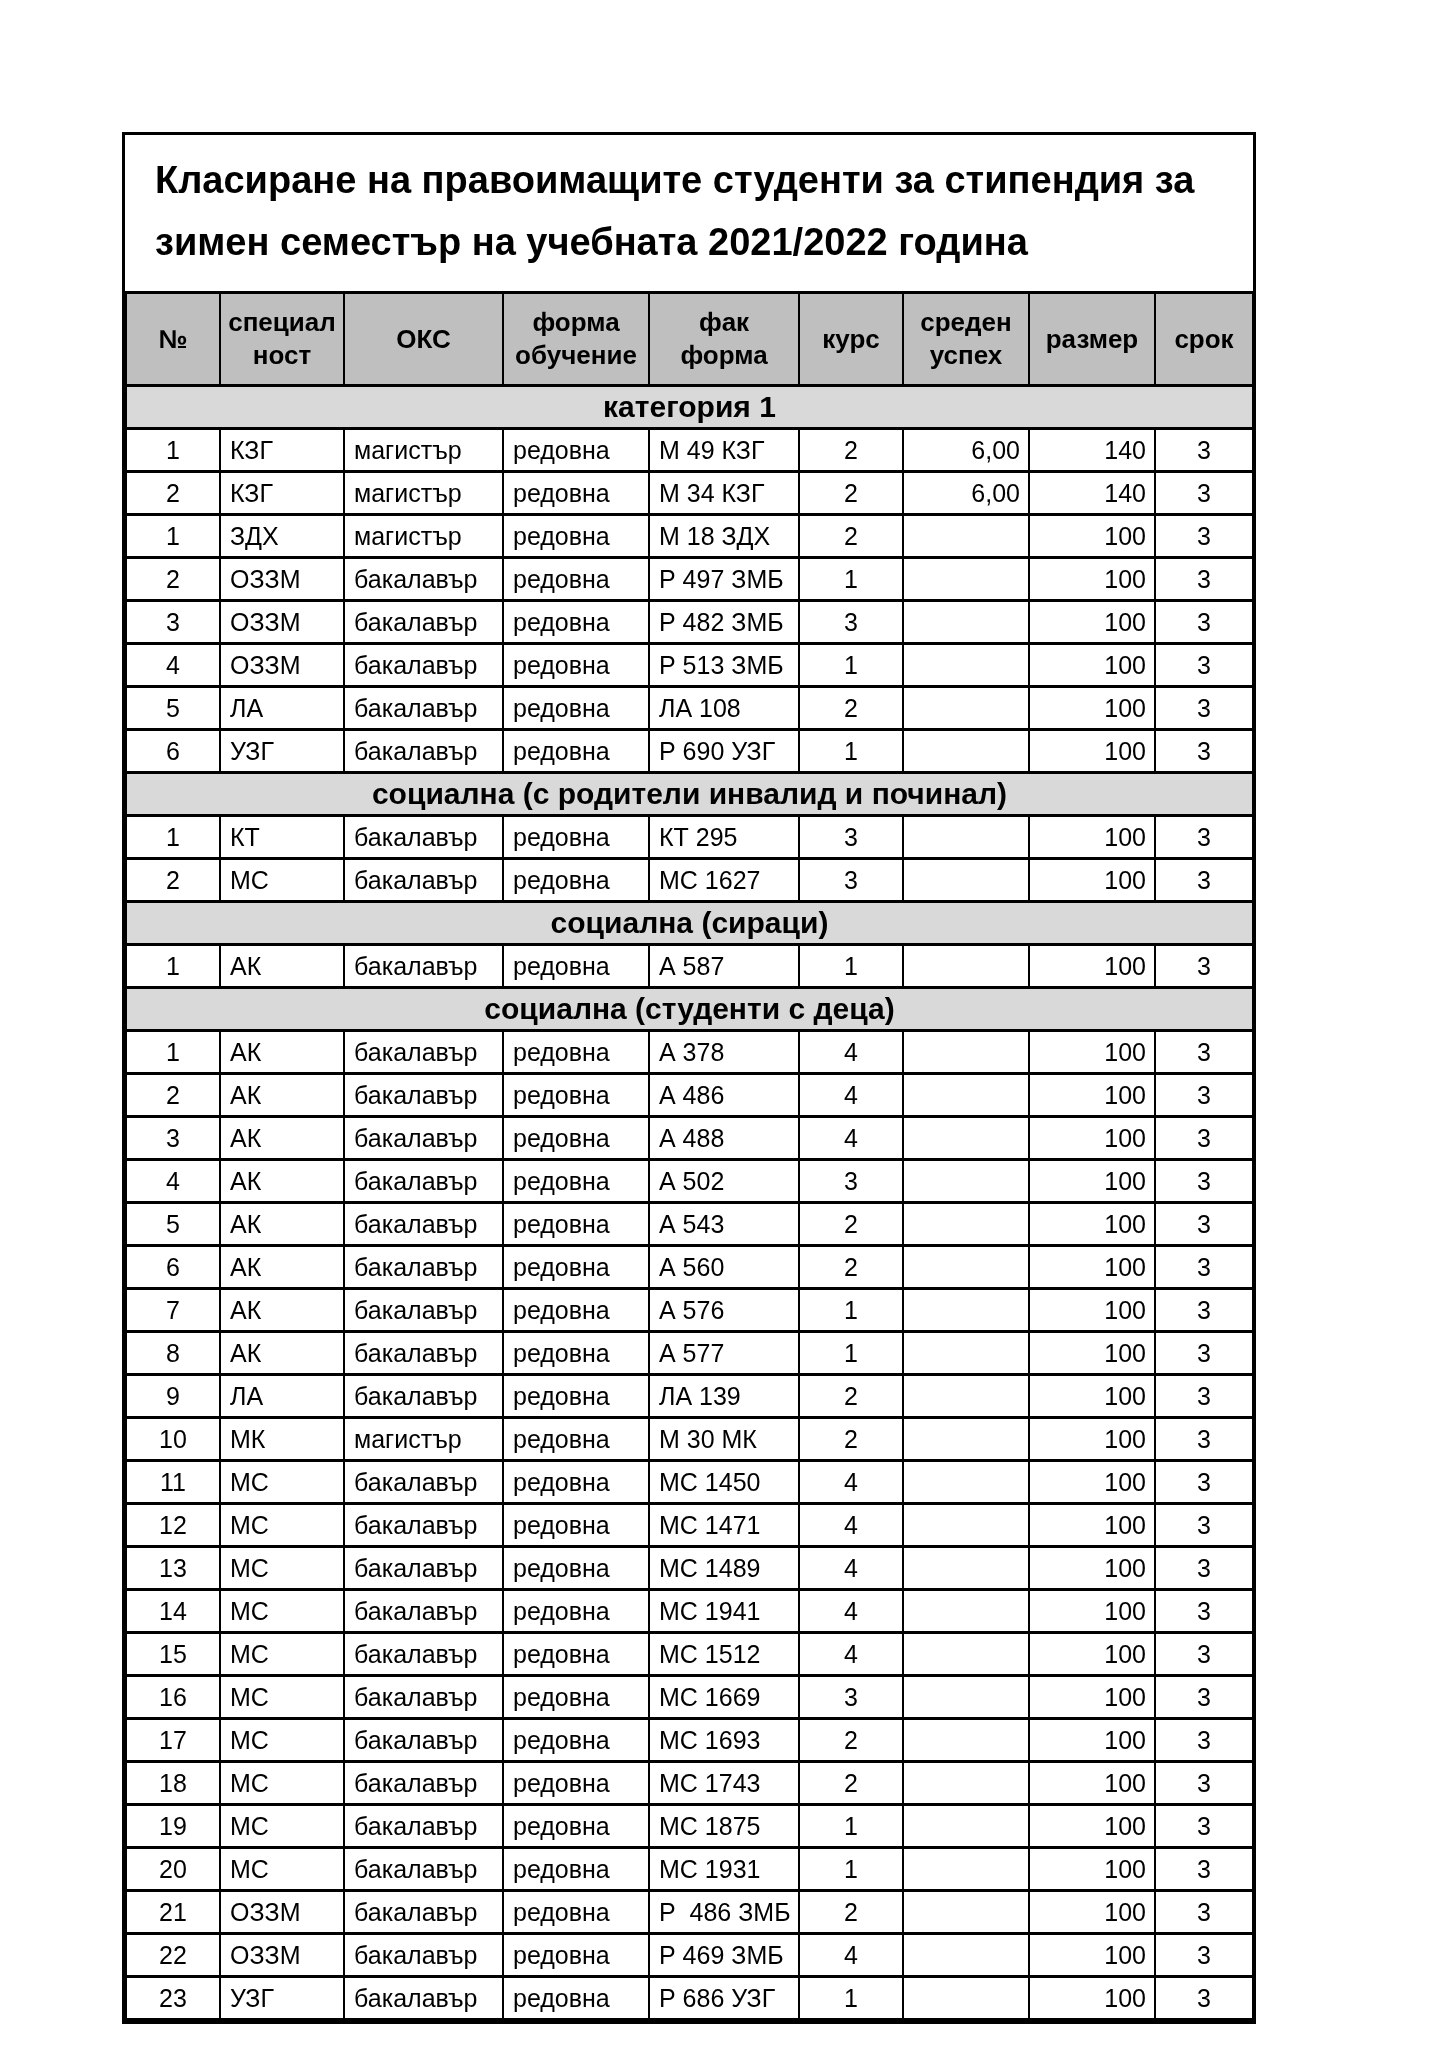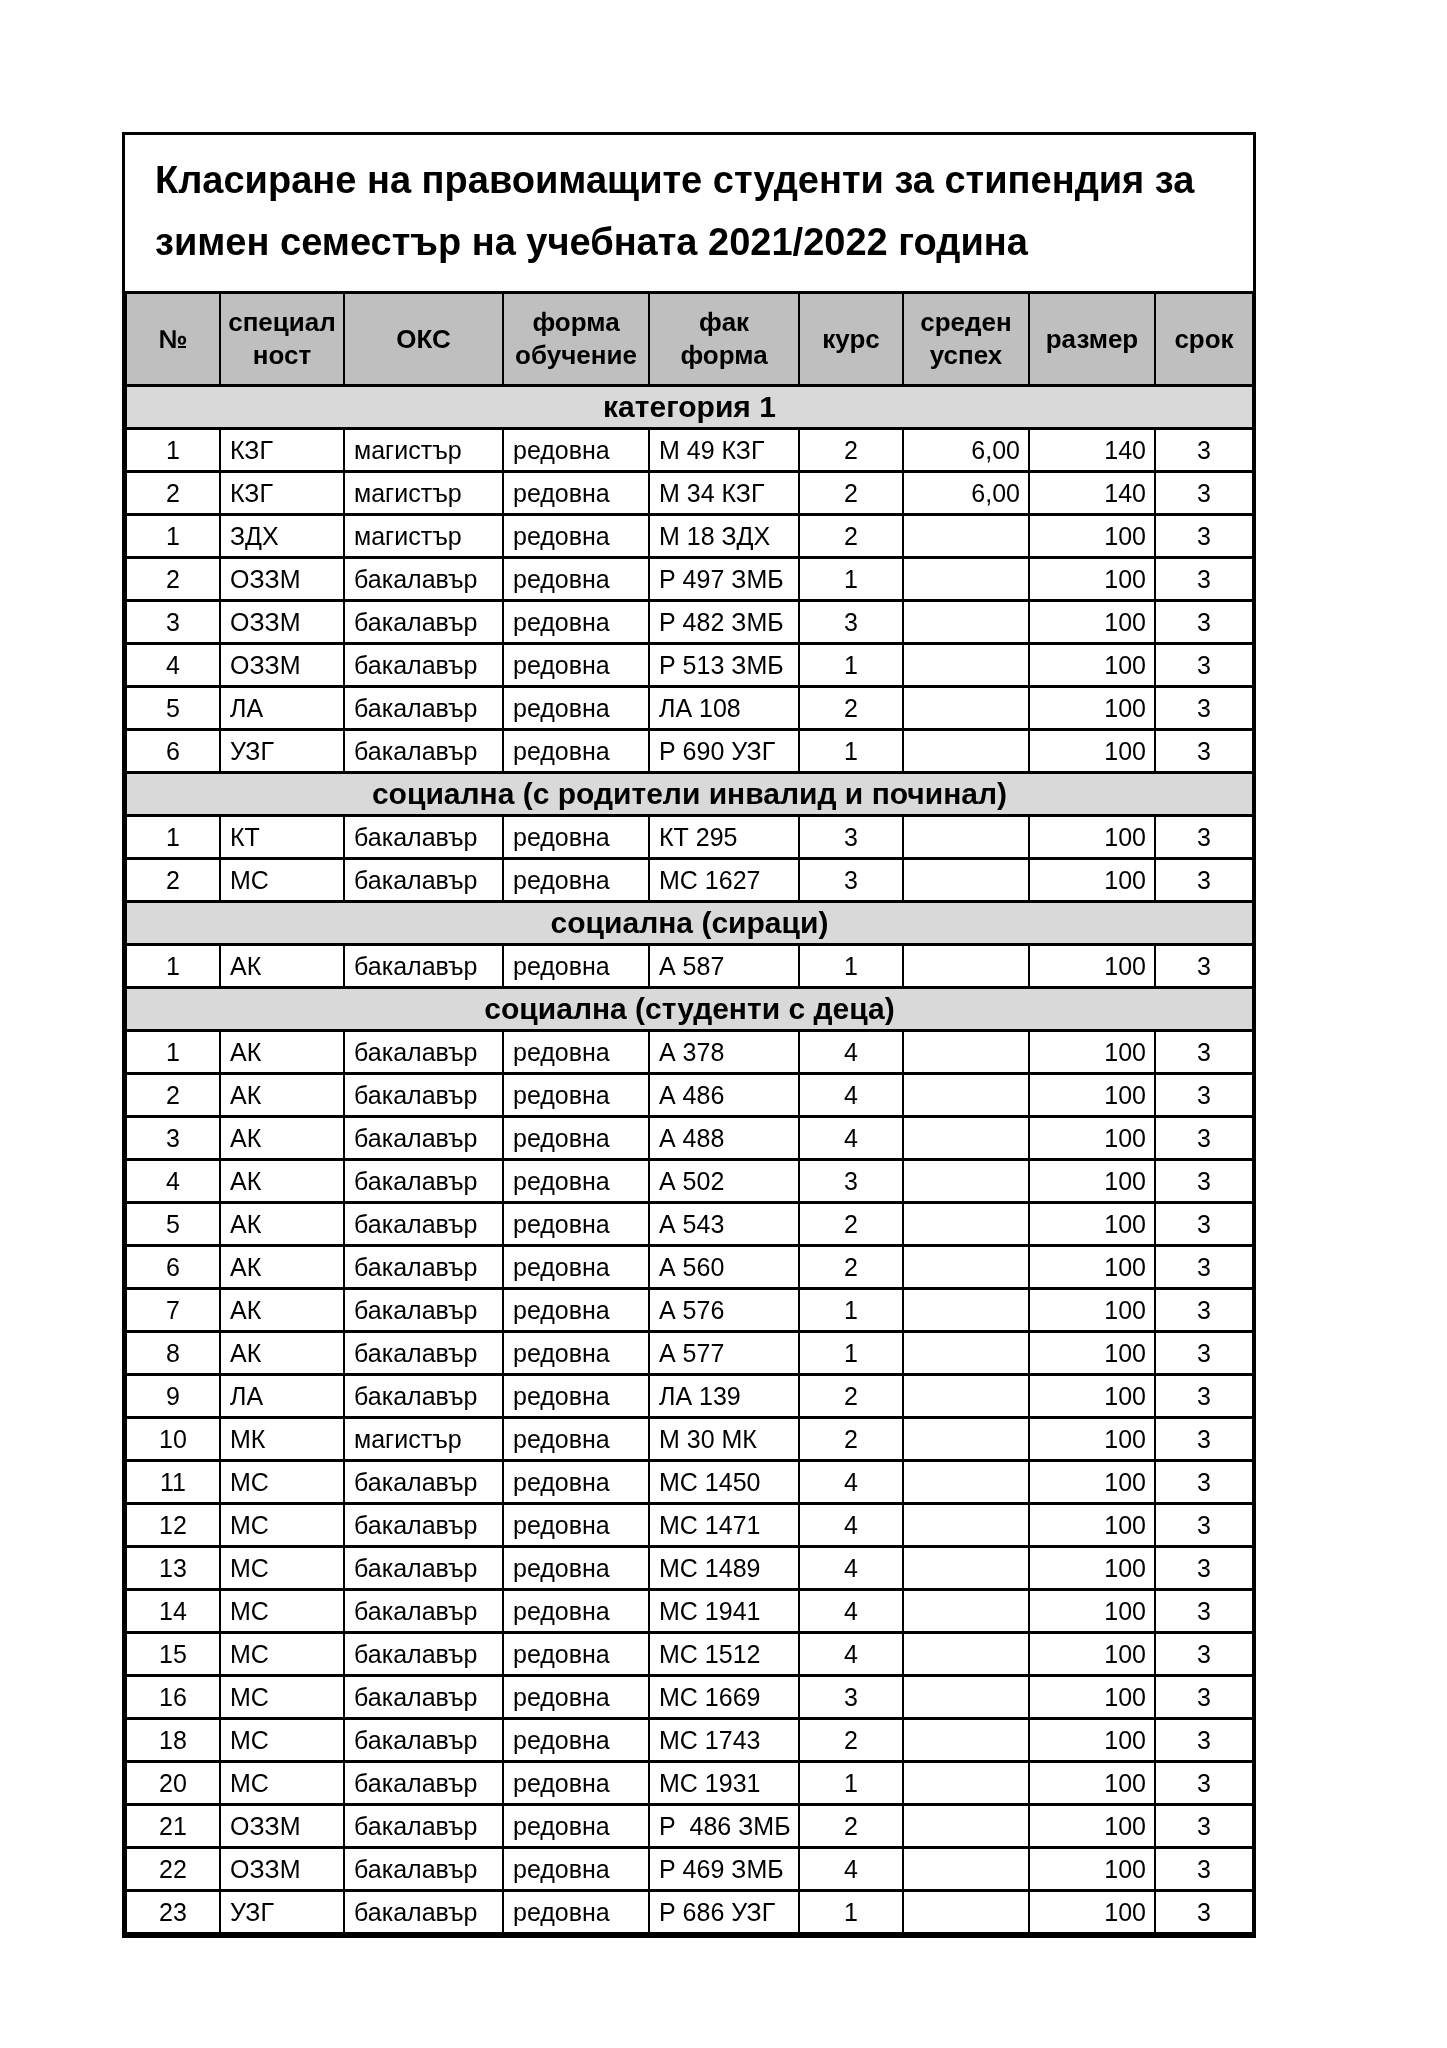"17" tr.data-row { html: none -> <tr> <td>17</td> <td>МС</td> <td>бакалавър</td> <td>редовна</td> <td>МС 1693</td> <td>2</td> <td></td> <td>100</td> <td>3</td> </tr> }
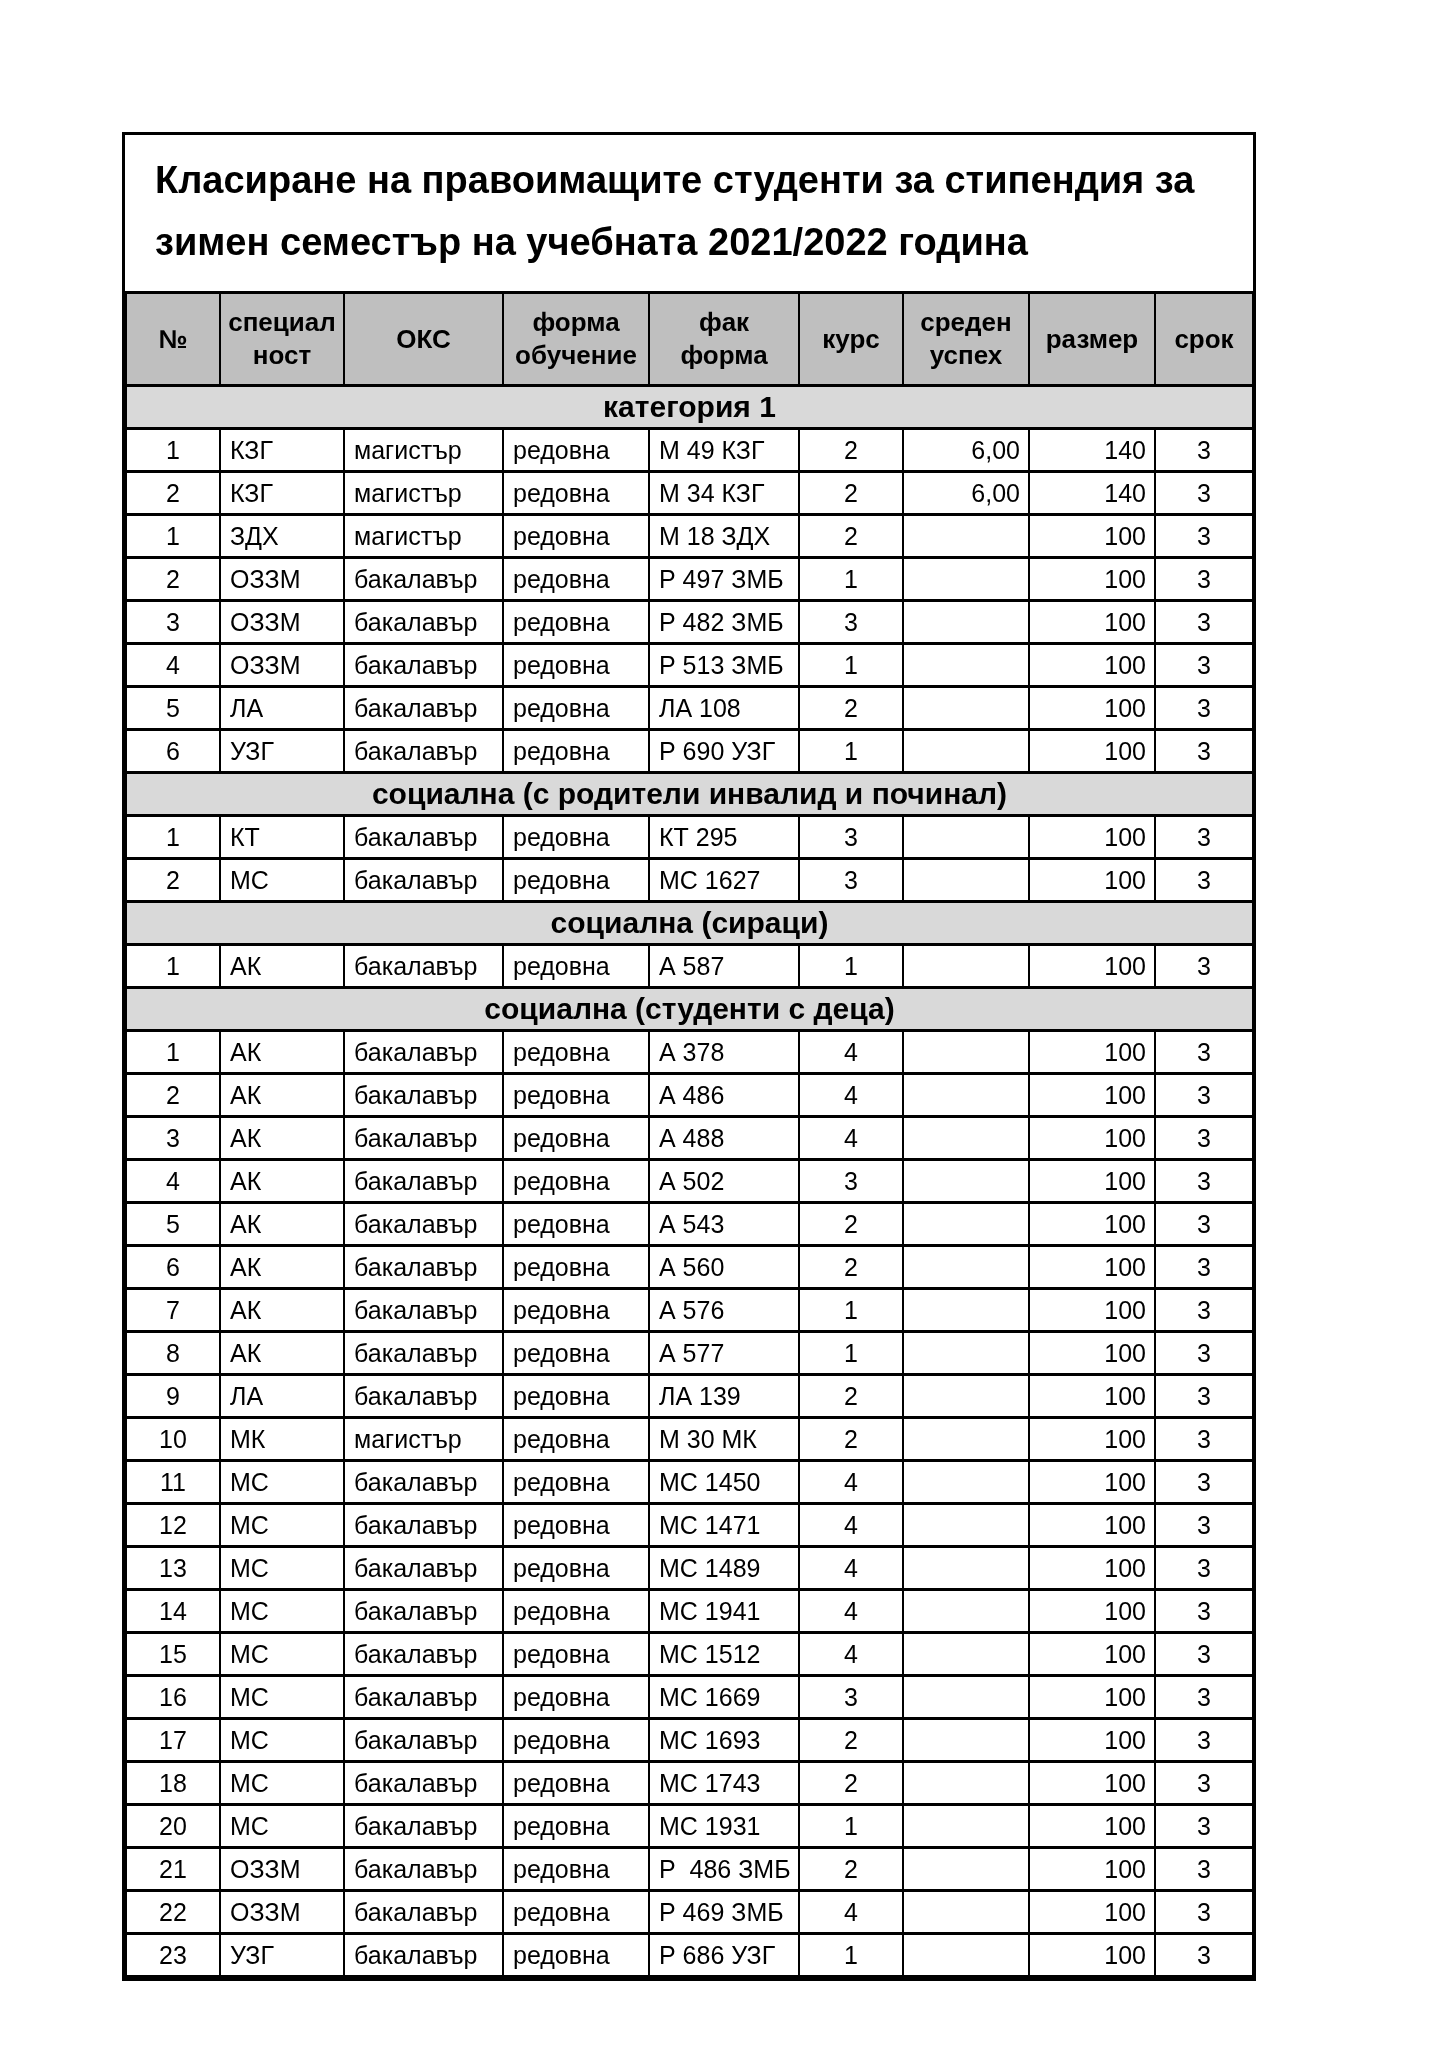"19" tr.data-row { html: none -> <tr> <td>19</td> <td>МС</td> <td>бакалавър</td> <td>редовна</td> <td>МС 1875</td> <td>1</td> <td></td> <td>100</td> <td>3</td> </tr> }
